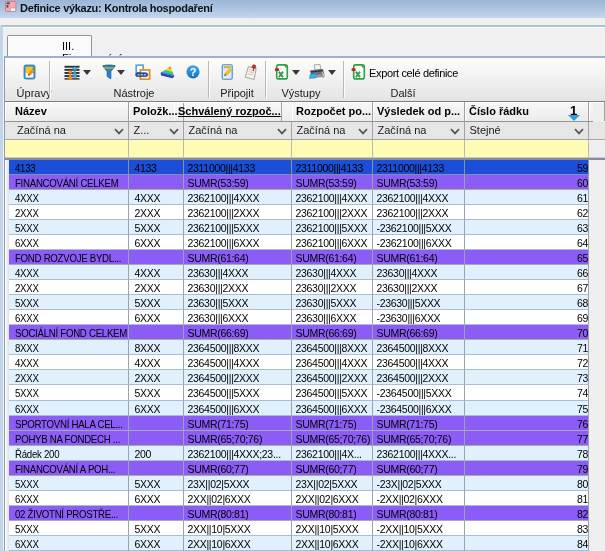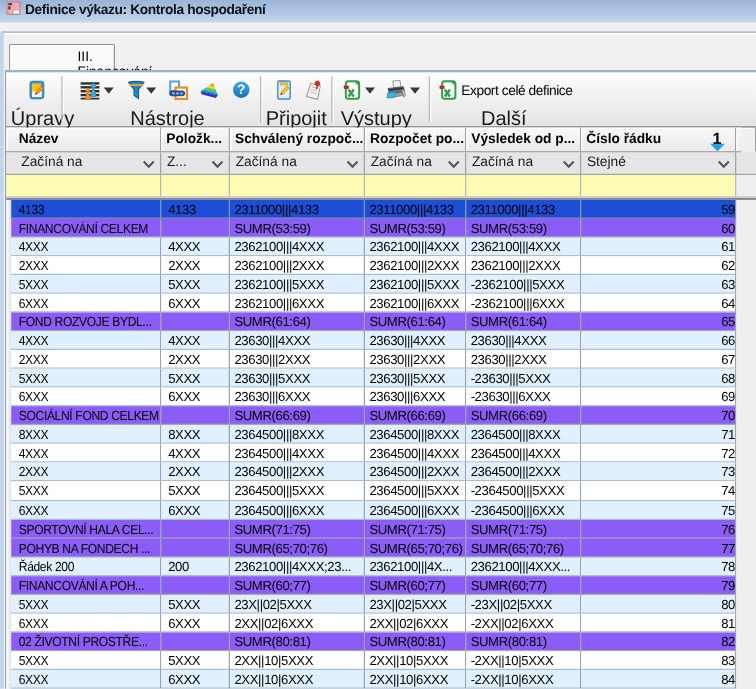"Úpravy" .tlabel { font-size: 16px -> 11px }
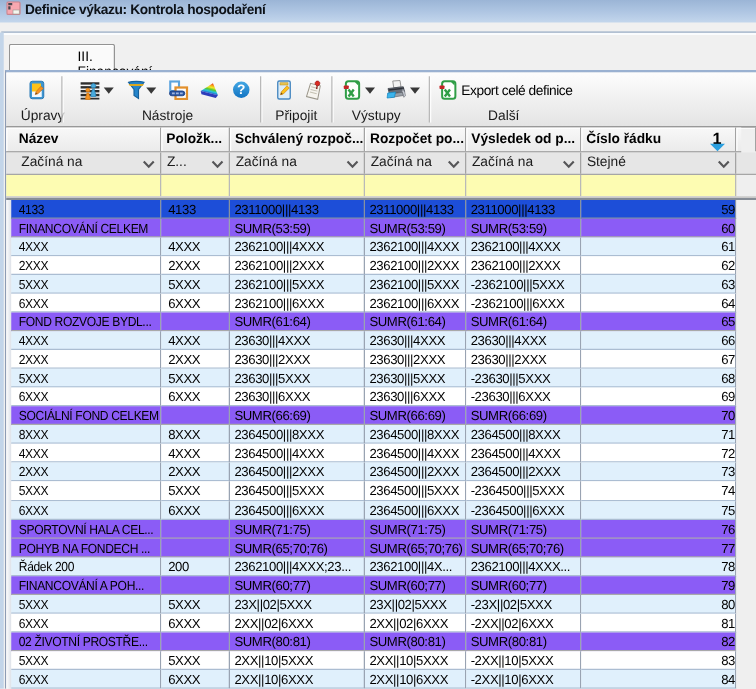"Schválený rozpoč..." div.hc { left: 179px -> 169px; text-decoration: none -> underline }
